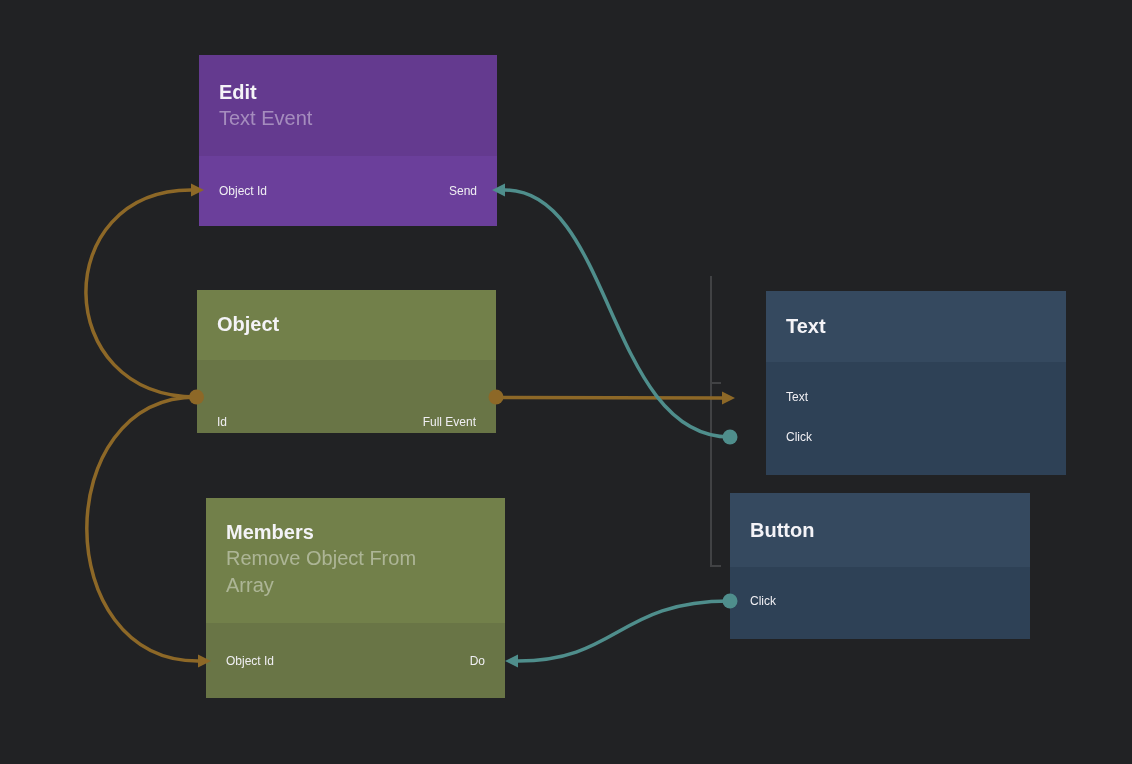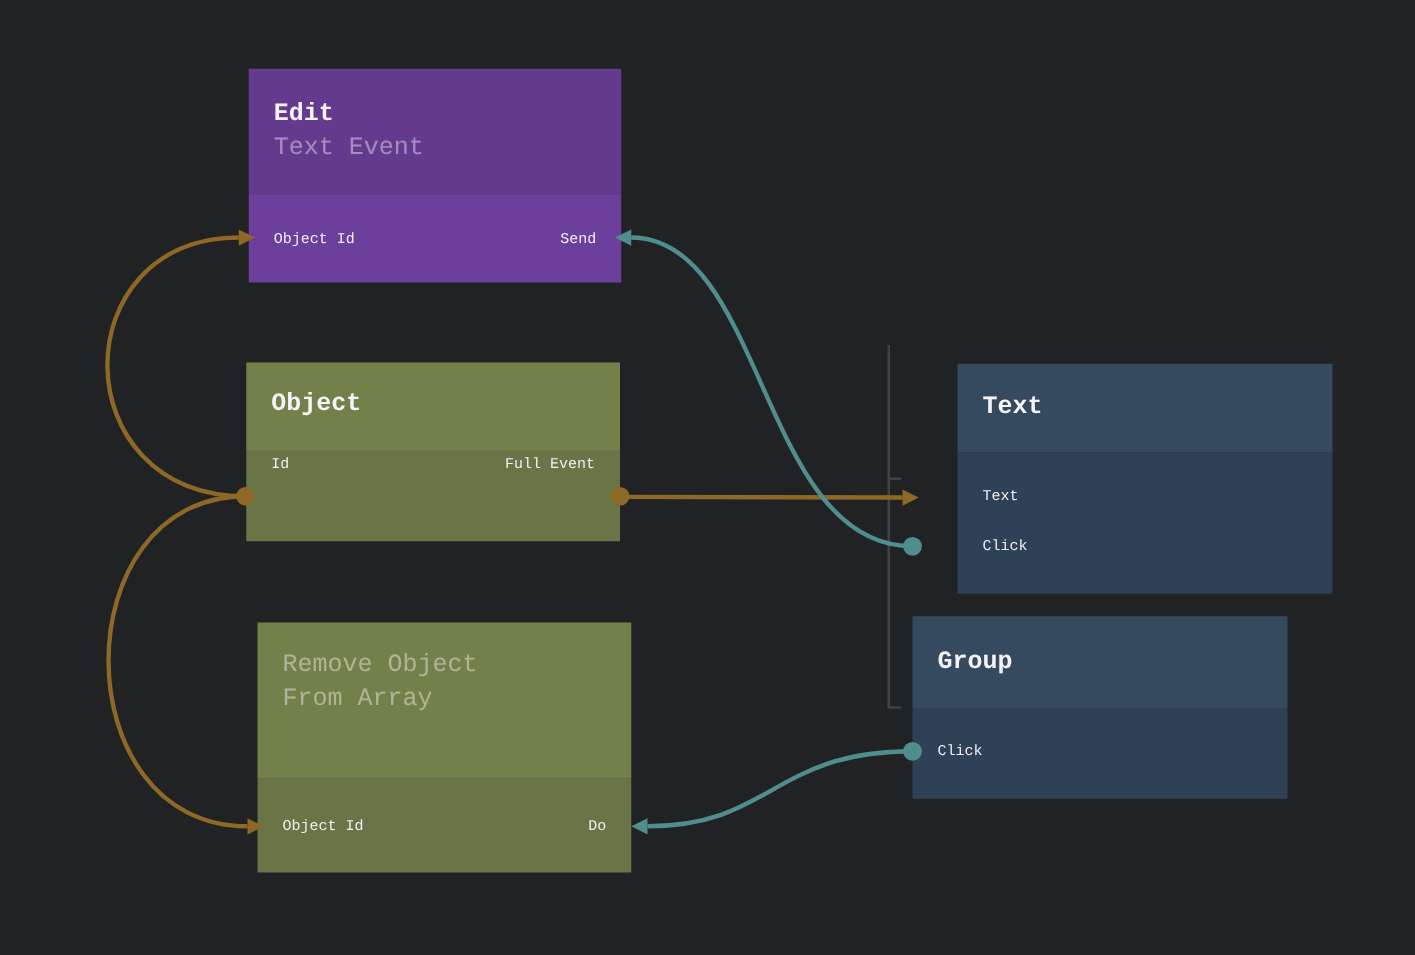"Edit" .canvas { font-family: Liberation Mono, monospace -> Liberation Sans, sans-serif }
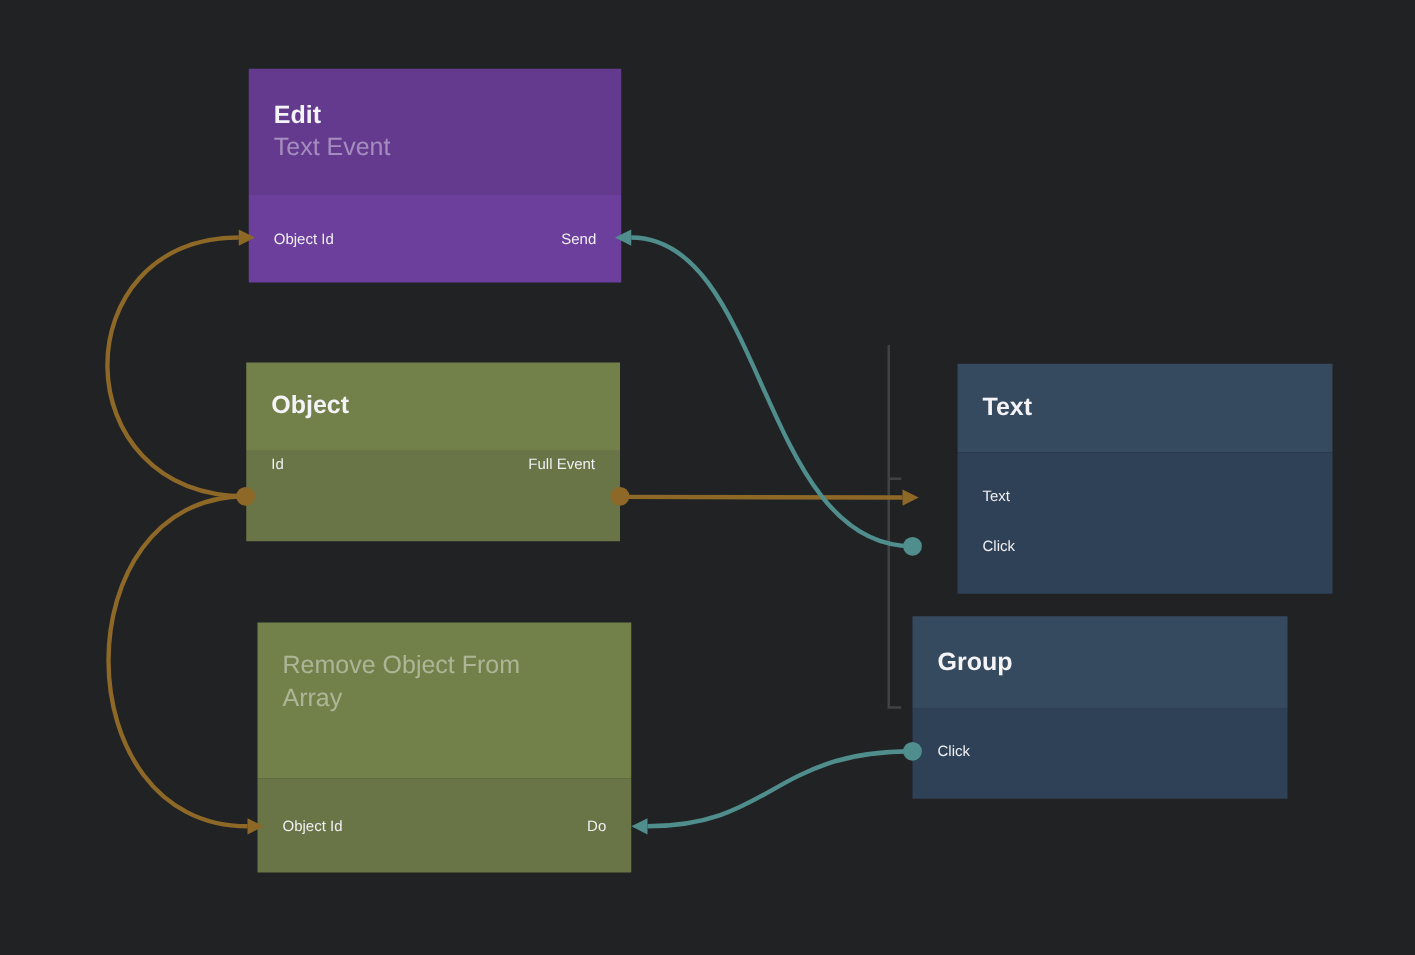"Id" .n-object .node-body { align-items: flex-start -> flex-end }
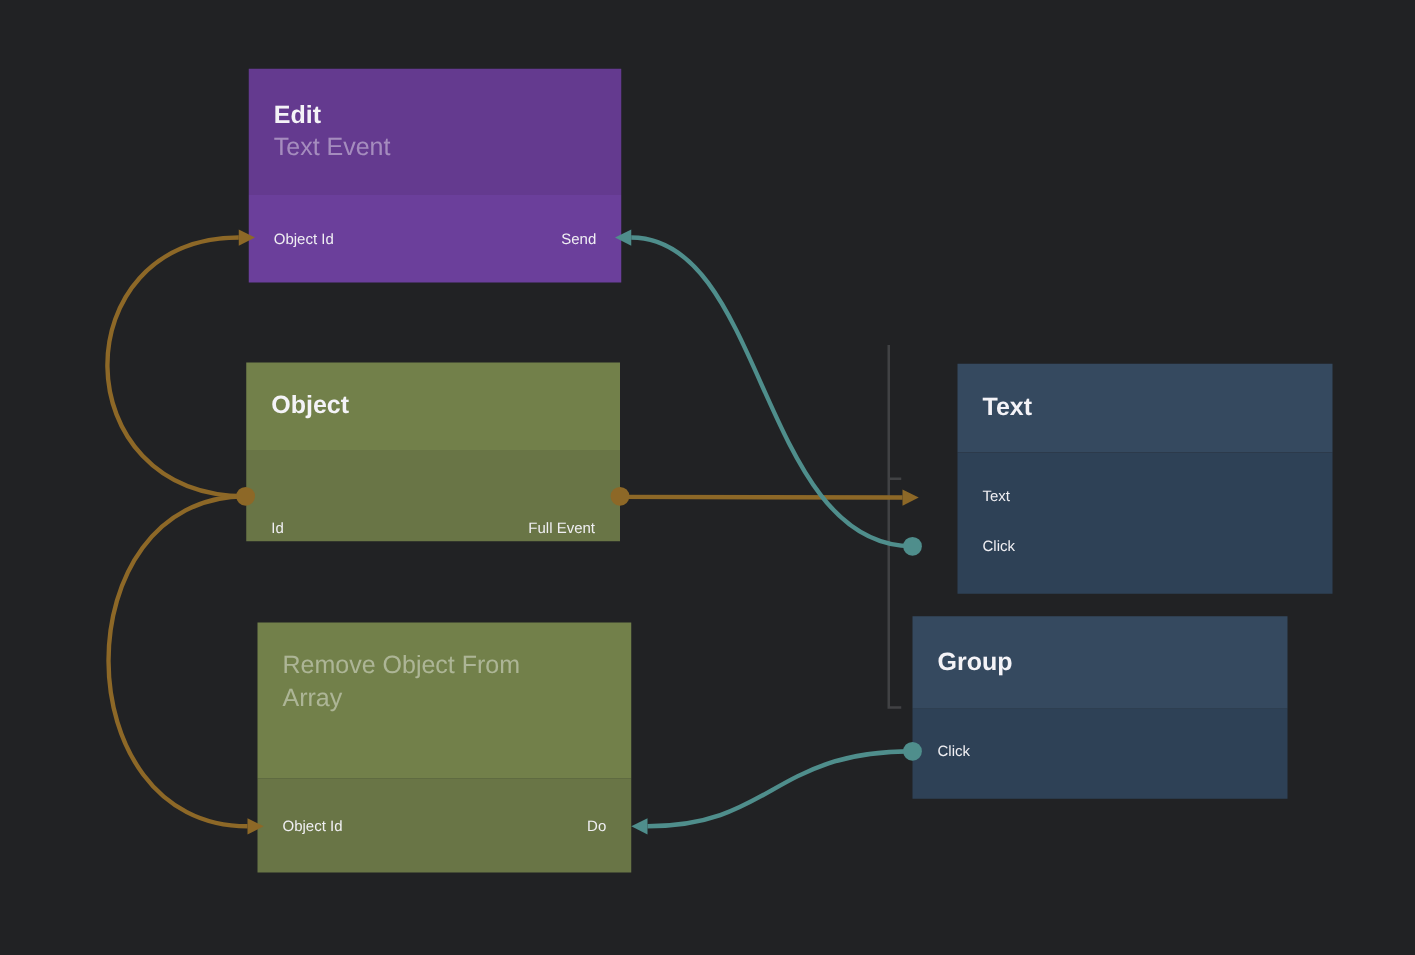"Members" div.node-title { html: none -> <div>Members</div> }
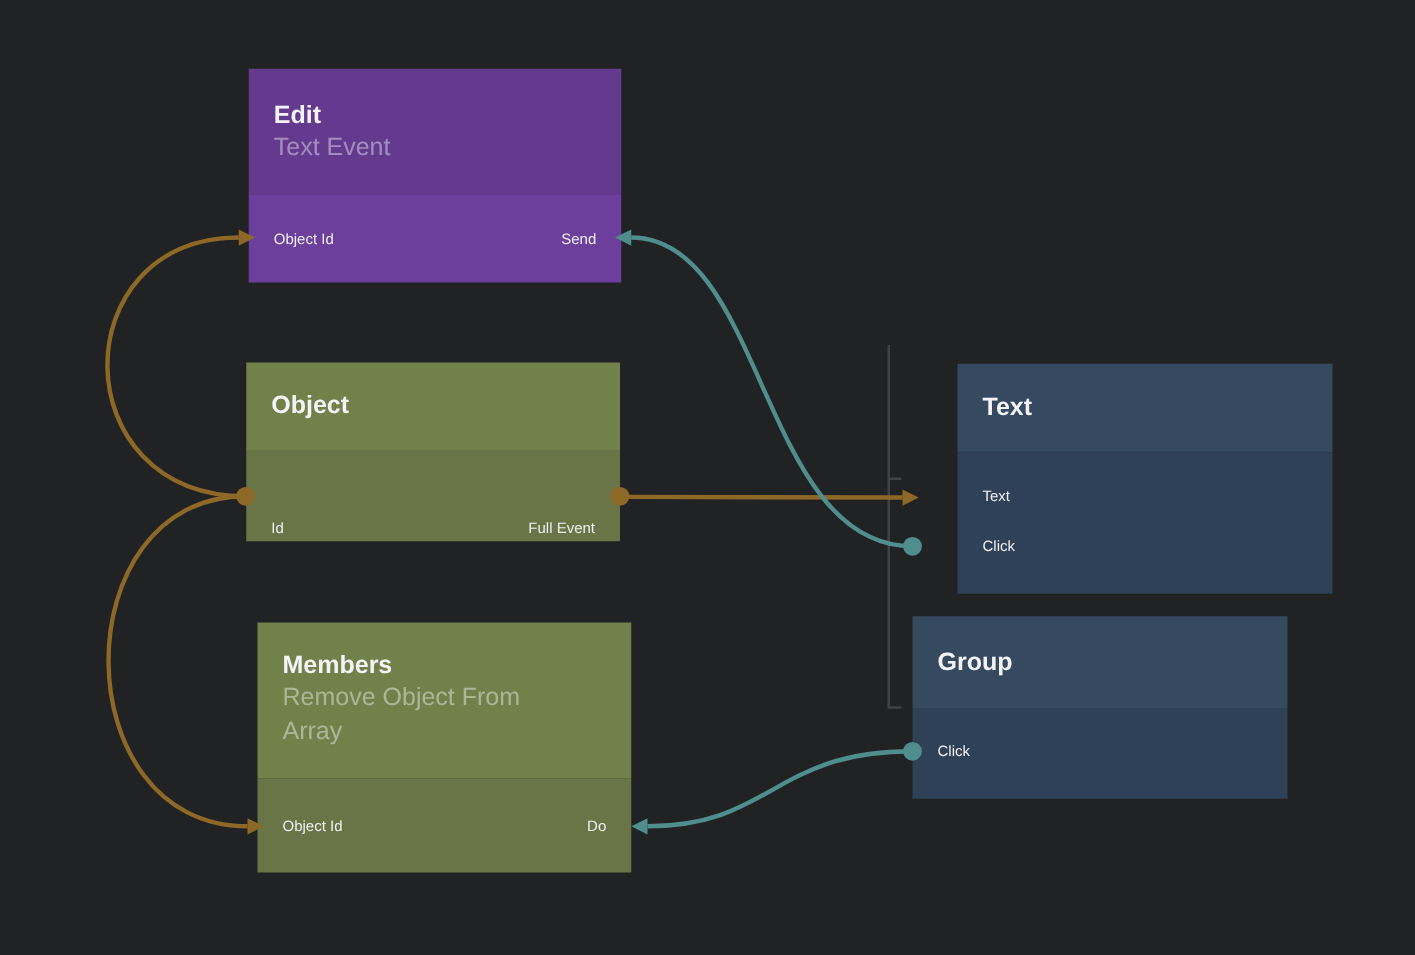"Group" div.node-title { text: Group -> Button }
